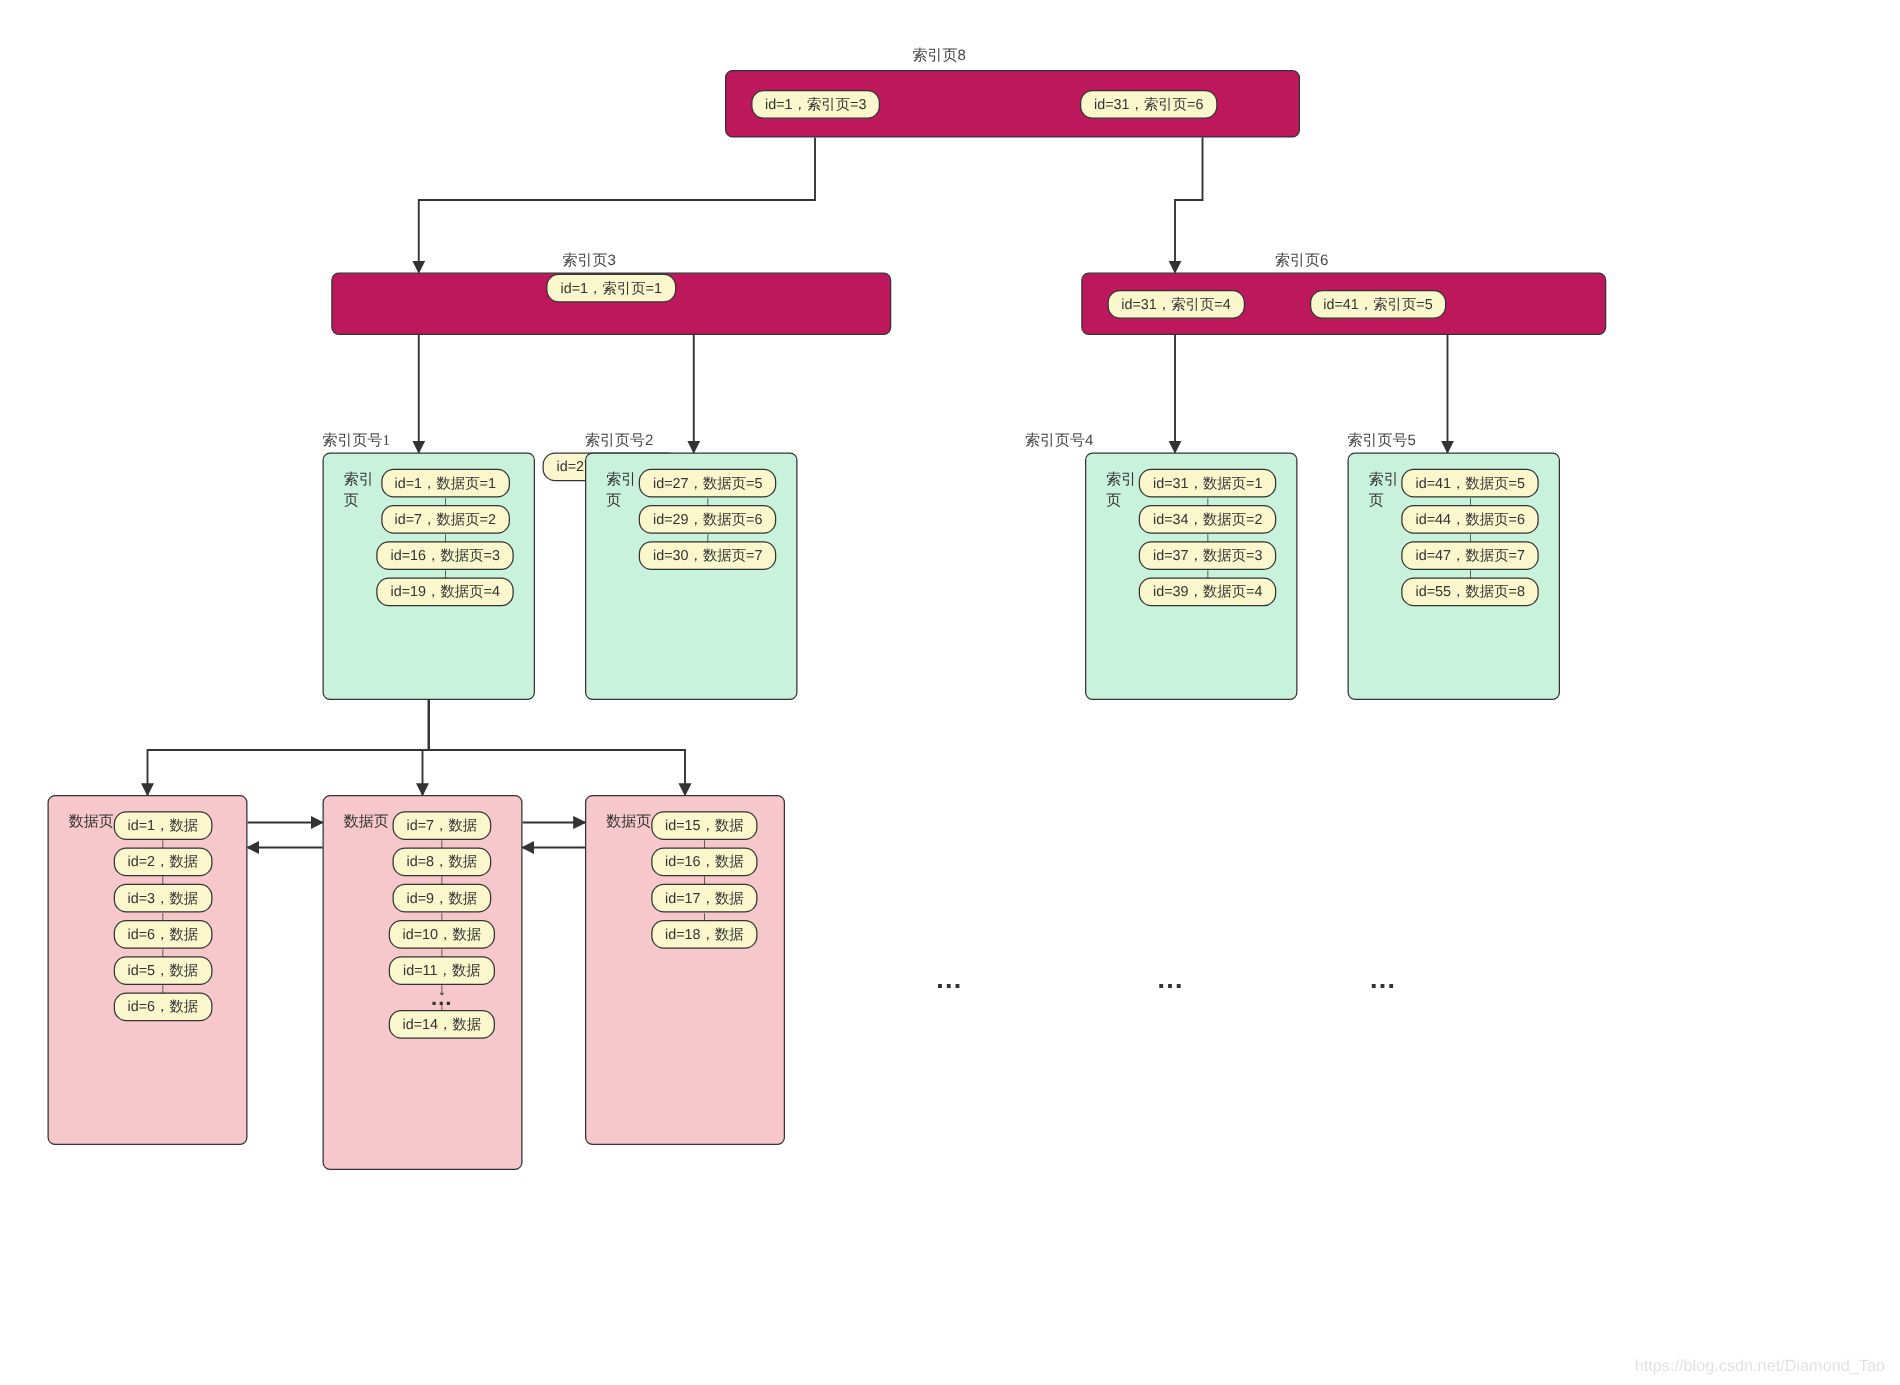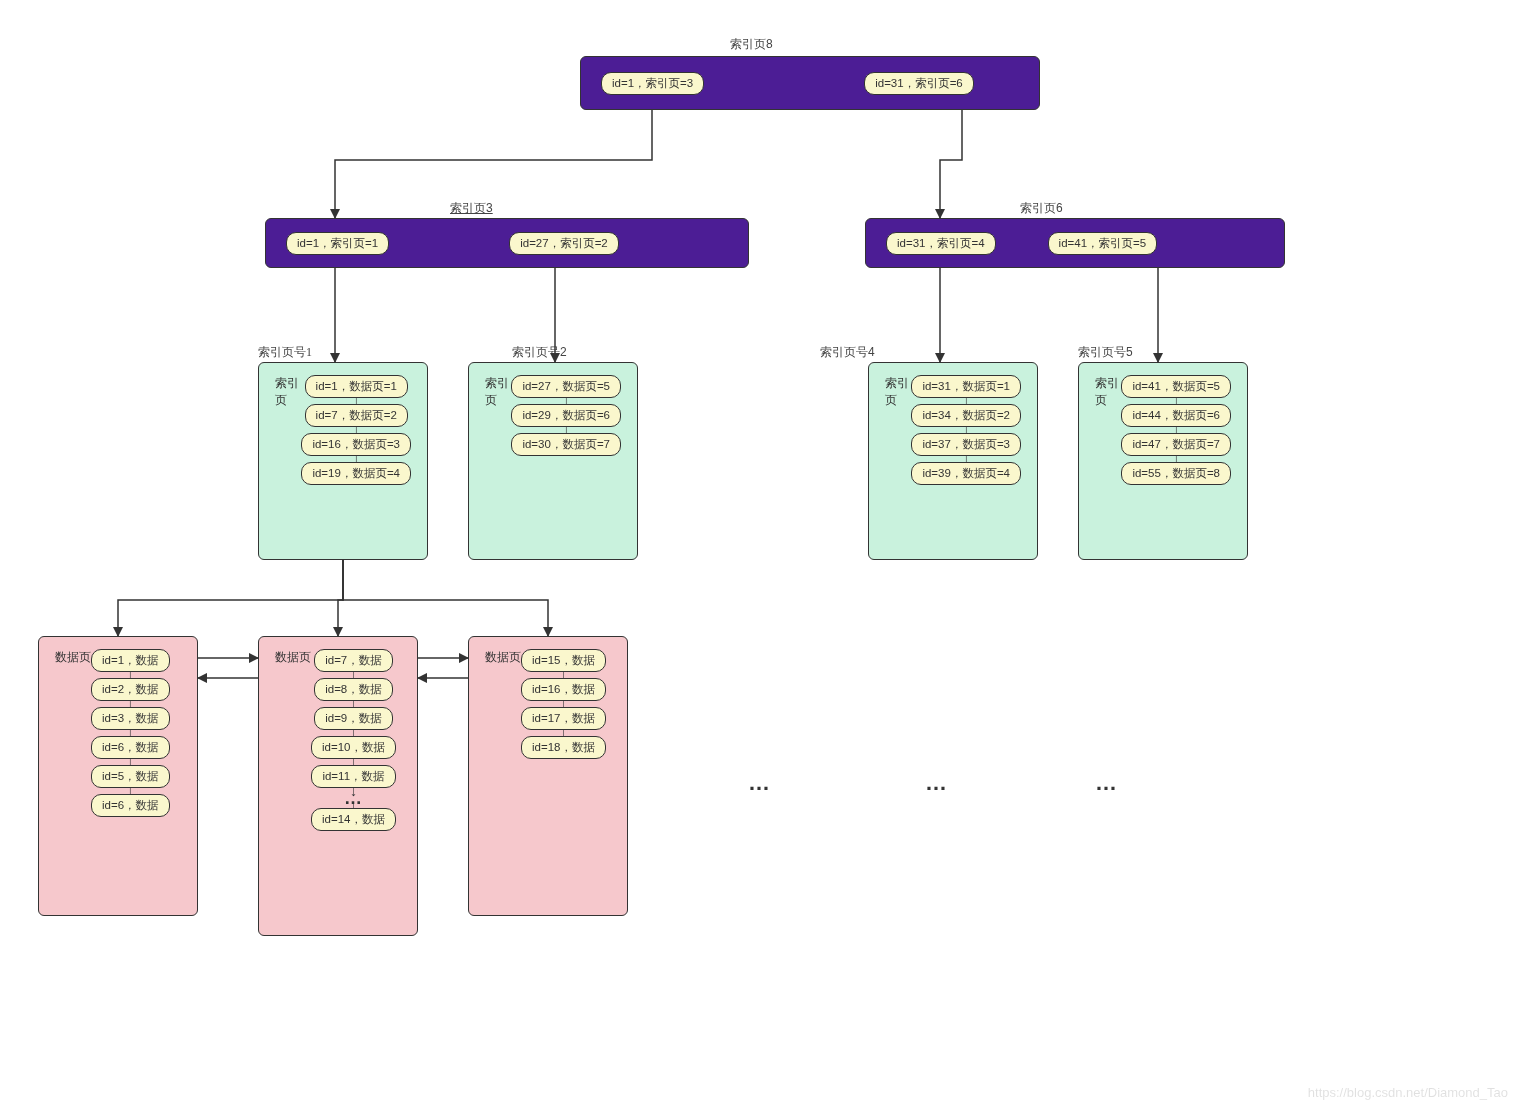"id=1，索引页=3" .index-box.purple { background: #4c1d95 -> #be185d }
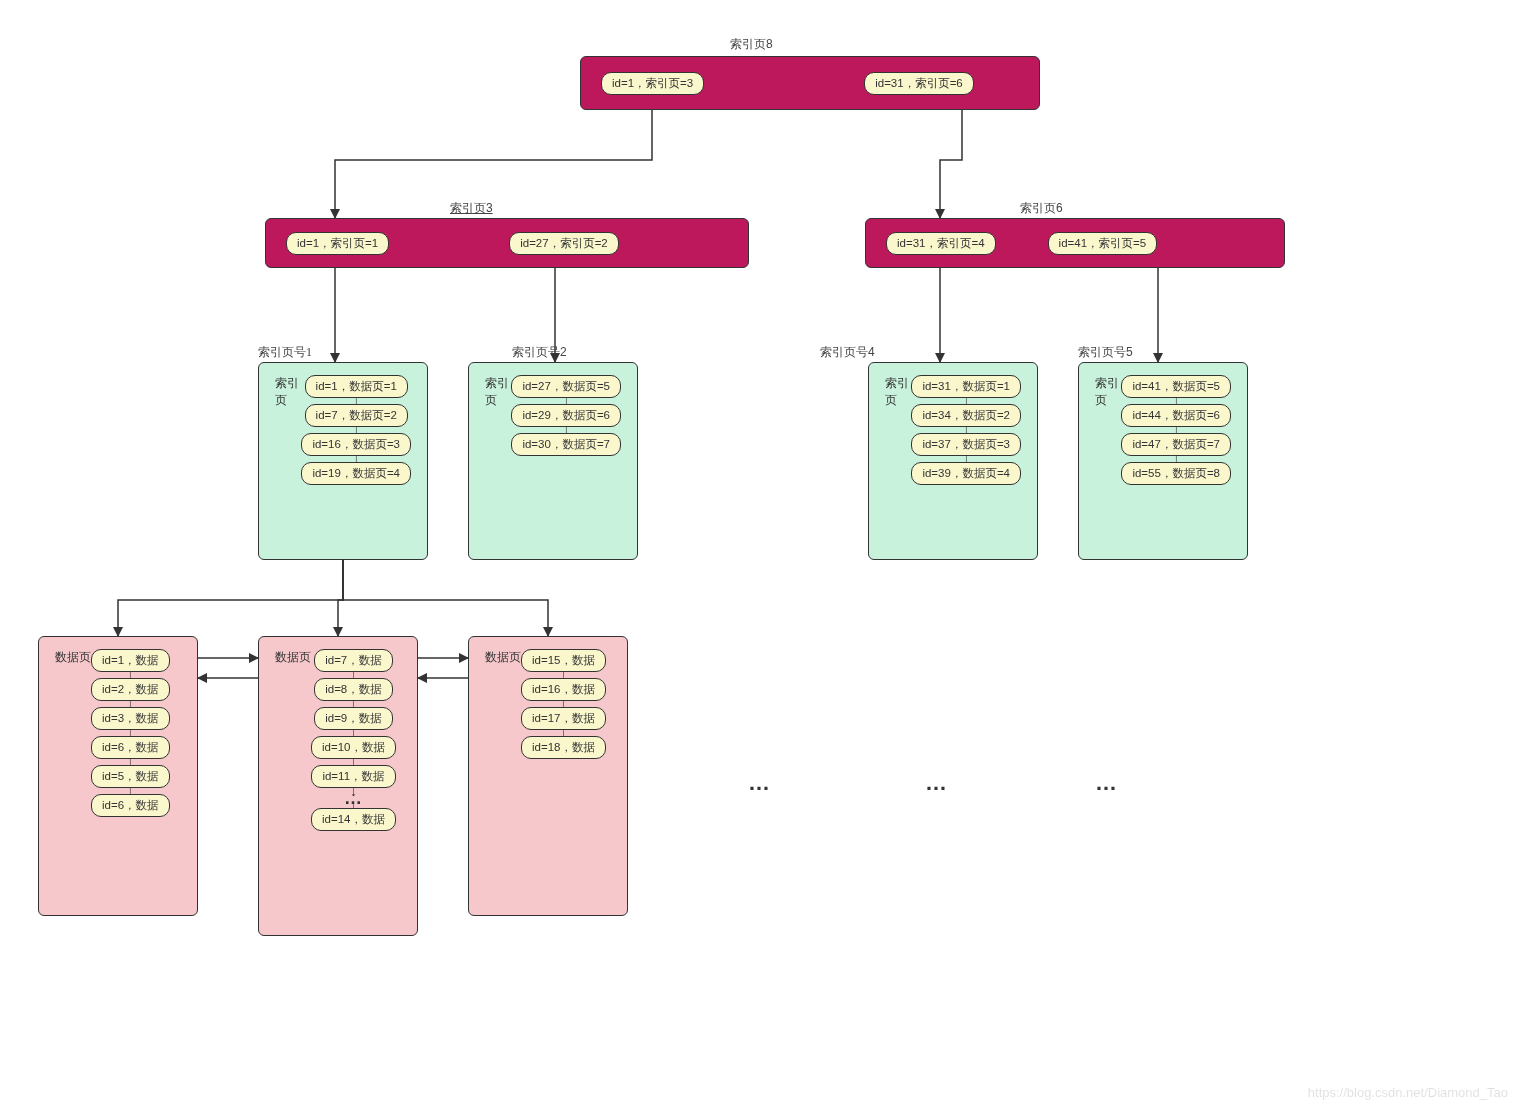"索引页3" div.page-label { text-decoration: underline -> none }
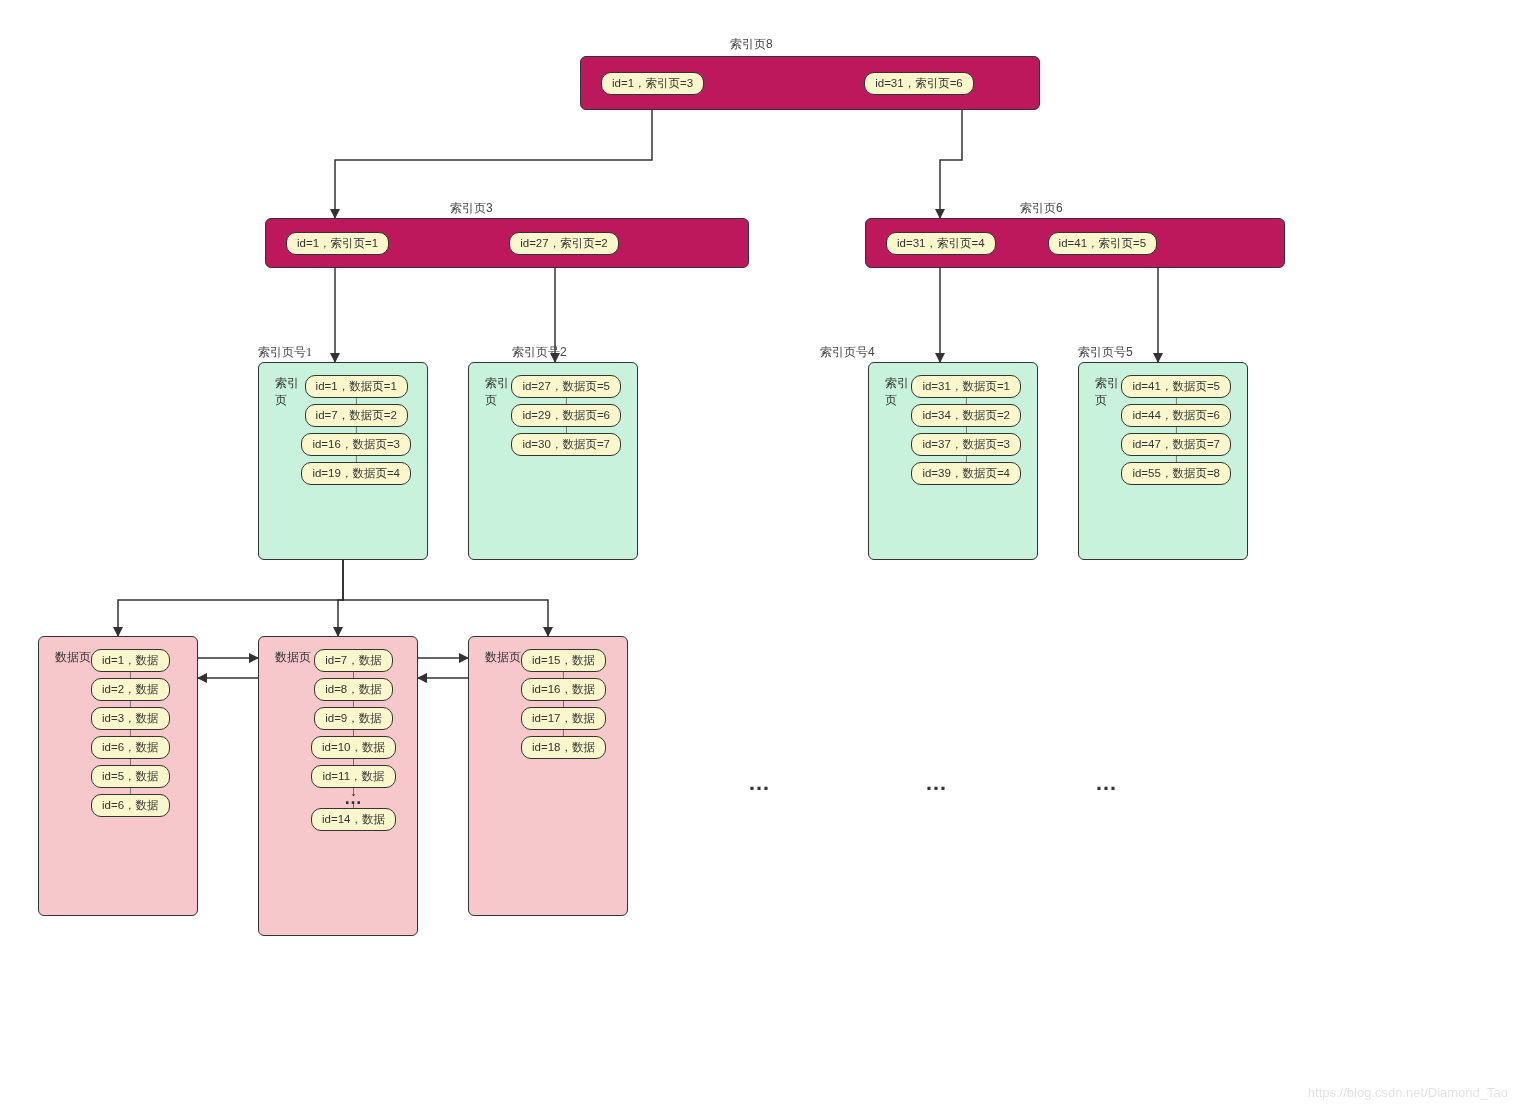"id=1，索引页=1" div.index-box { flex-direction: none -> column; width: 484px -> 448px }
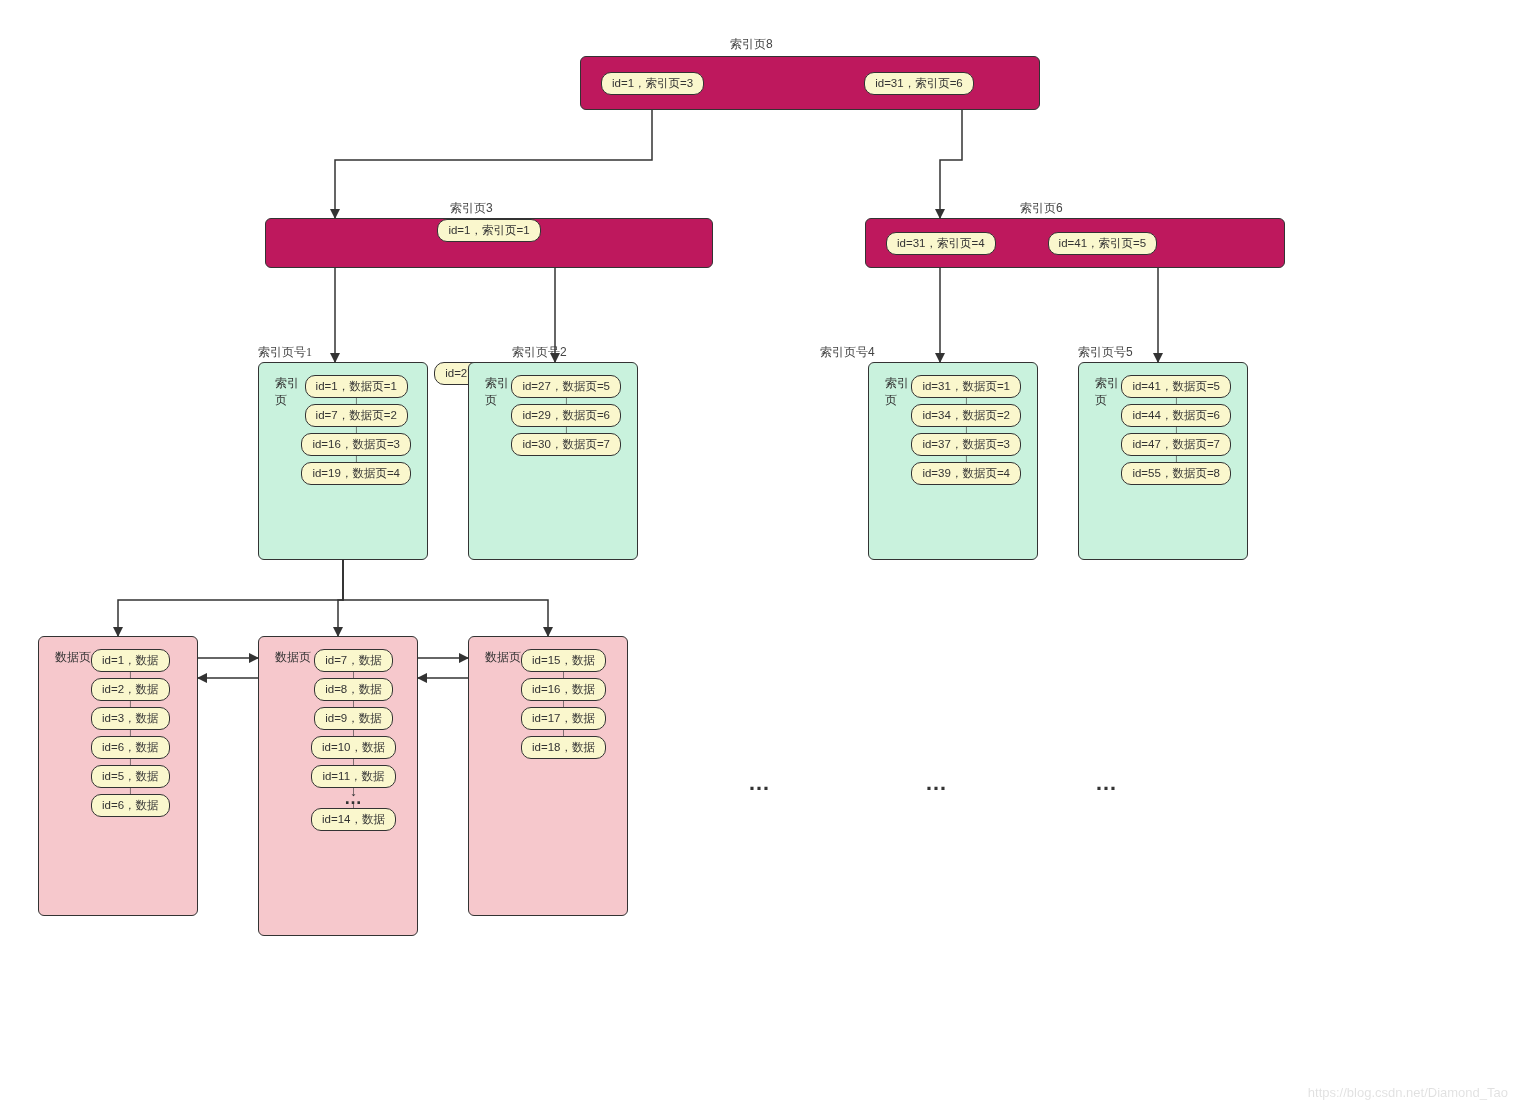"索引页号2" div.page-label { margin-left: 44px -> none }
